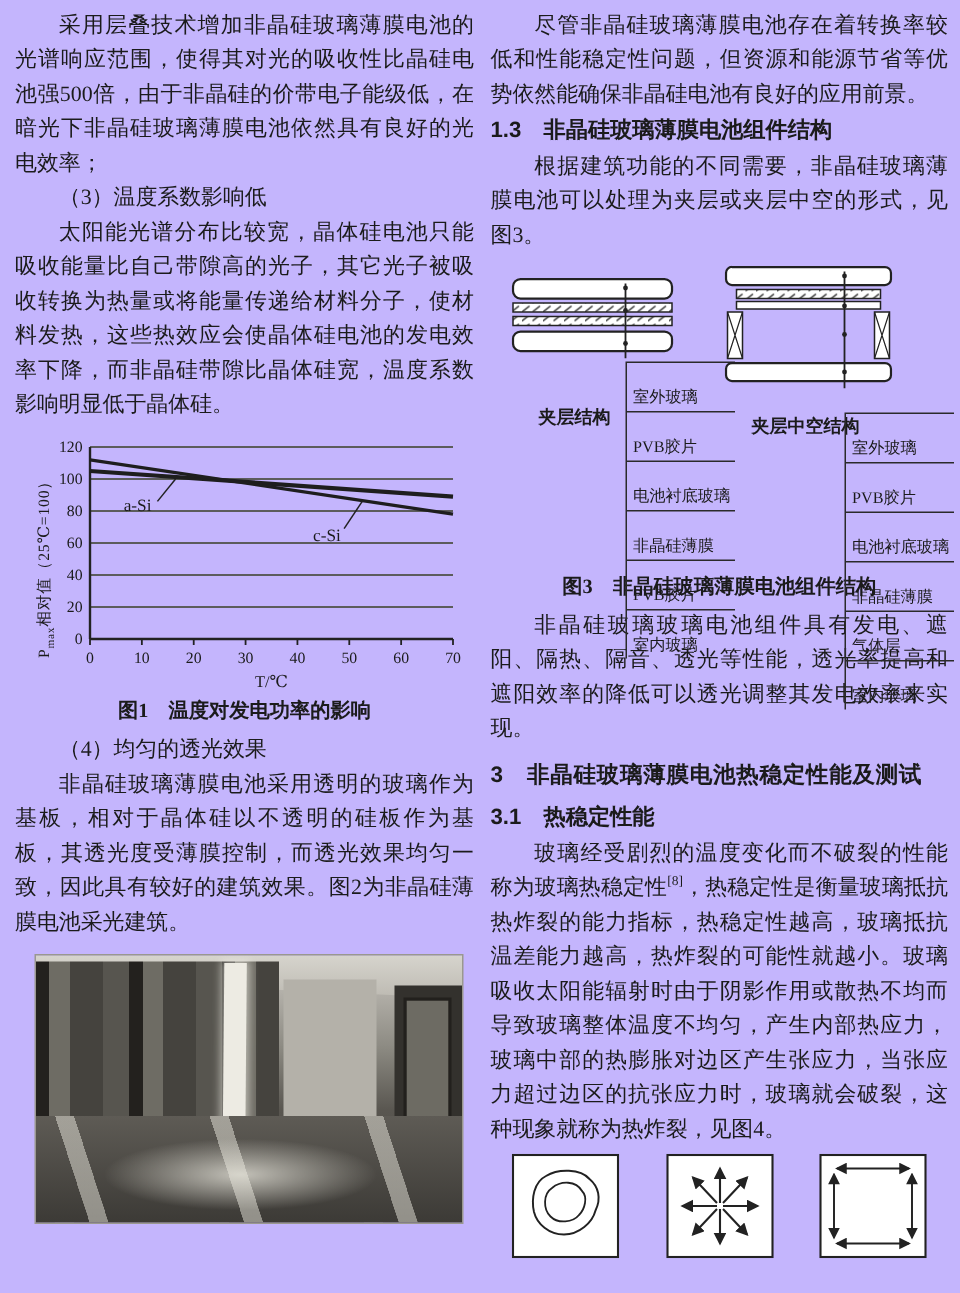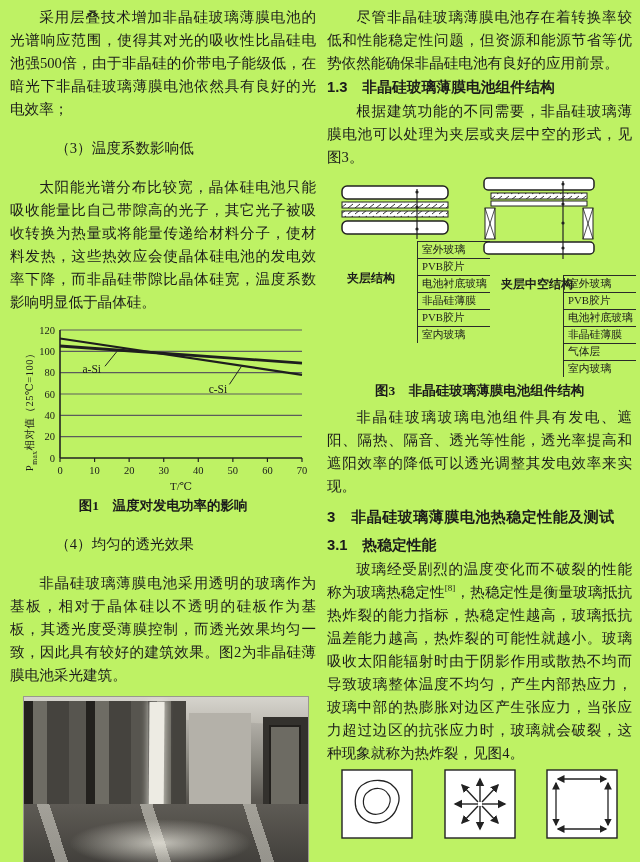"采用层叠技术增加非晶硅玻璃薄膜电池的光谱响应范围，使得其对光的吸收性比晶硅电池强" .page { background: #bef264 -> #c4b5fd }
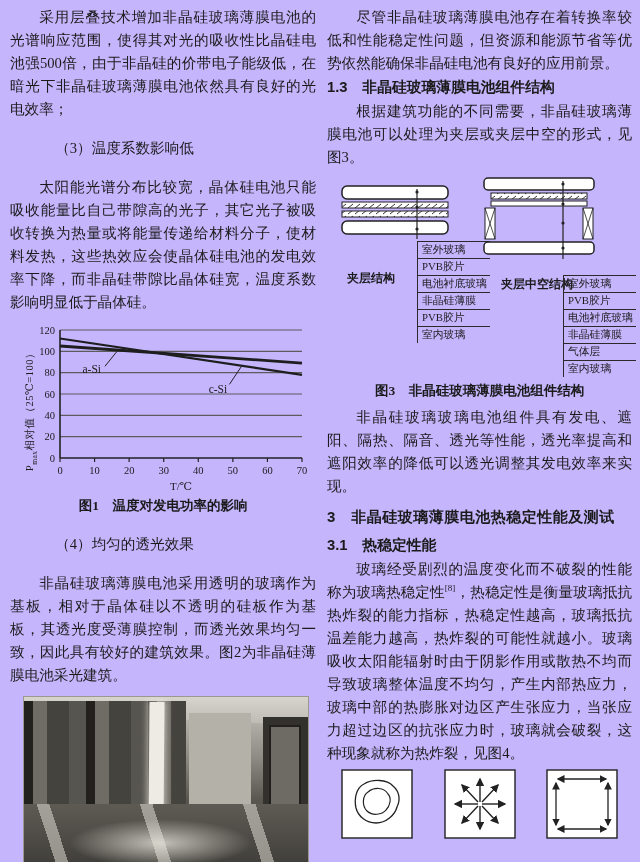"（3）温度系数影响低" .subhead { margin: 16px -> 0 }
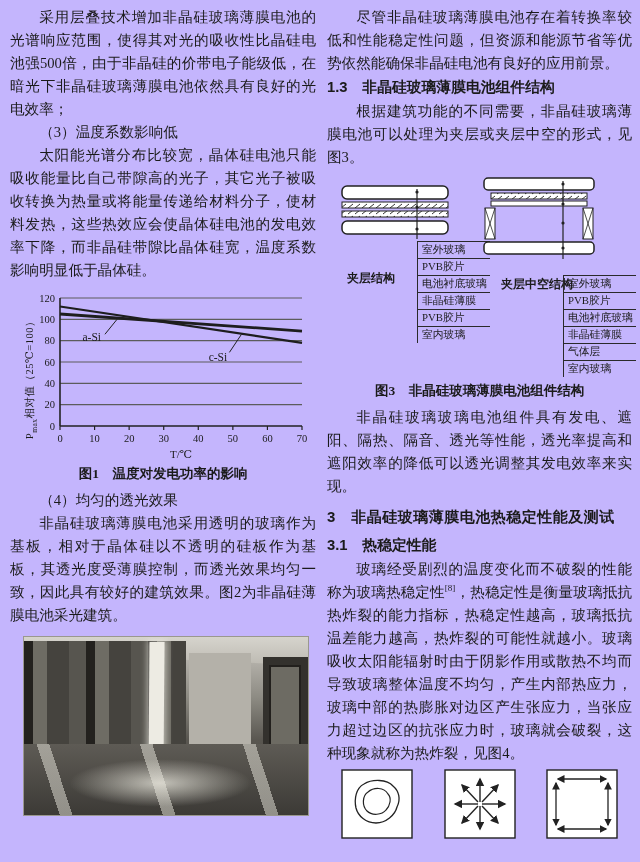"室外玻璃" .layer-item { padding: 0 3px 1px 4px -> 16px 3px 1px 4px }
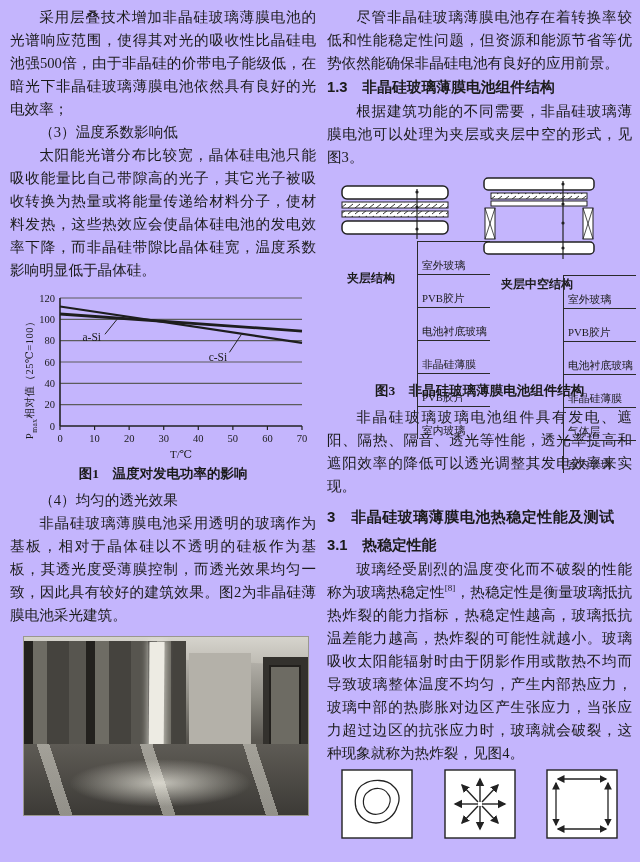"夹层结构" div.grp-label { left: 20px -> 32px }
